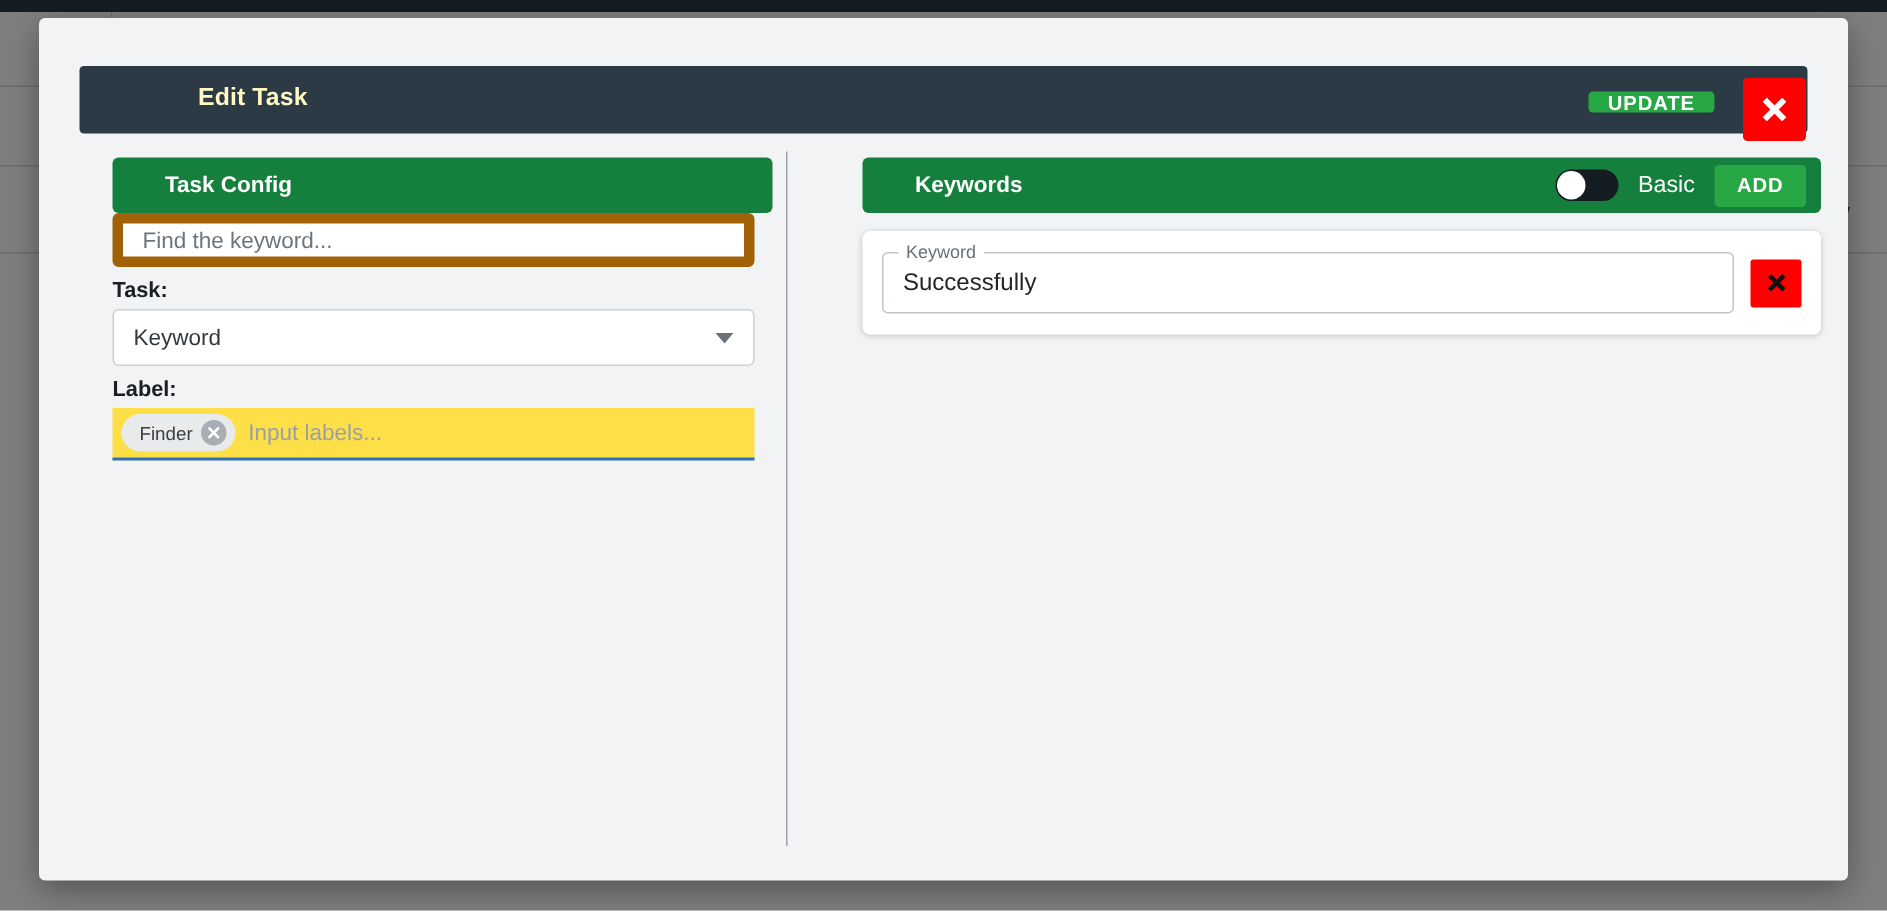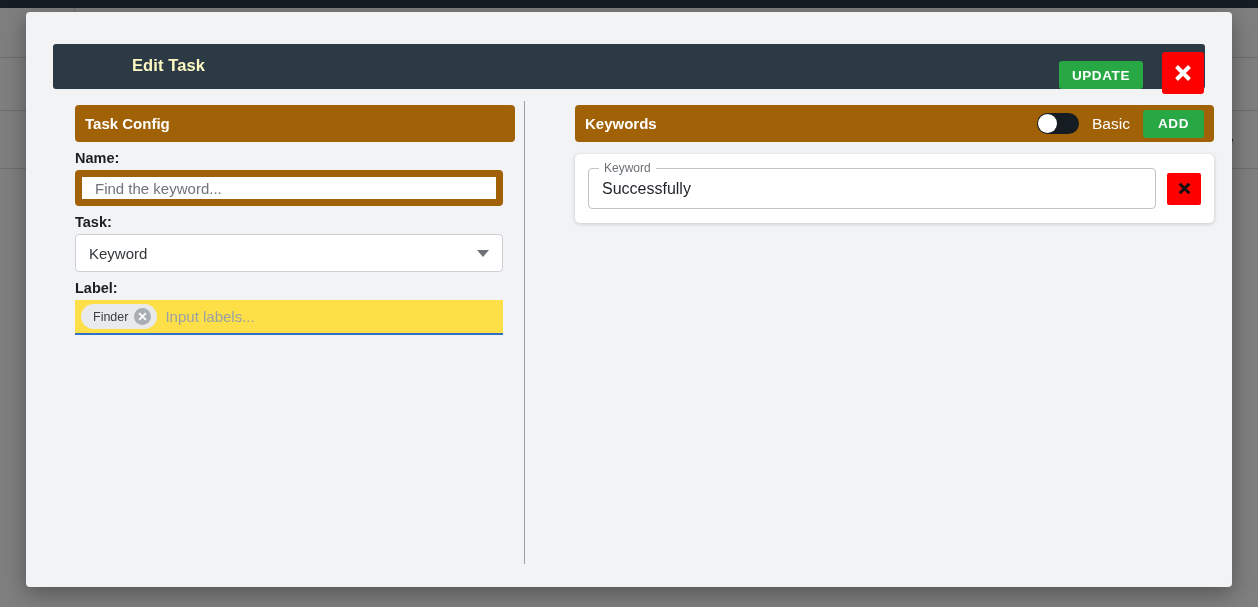"UPDATE" #update-button { height: 28px -> 14px }
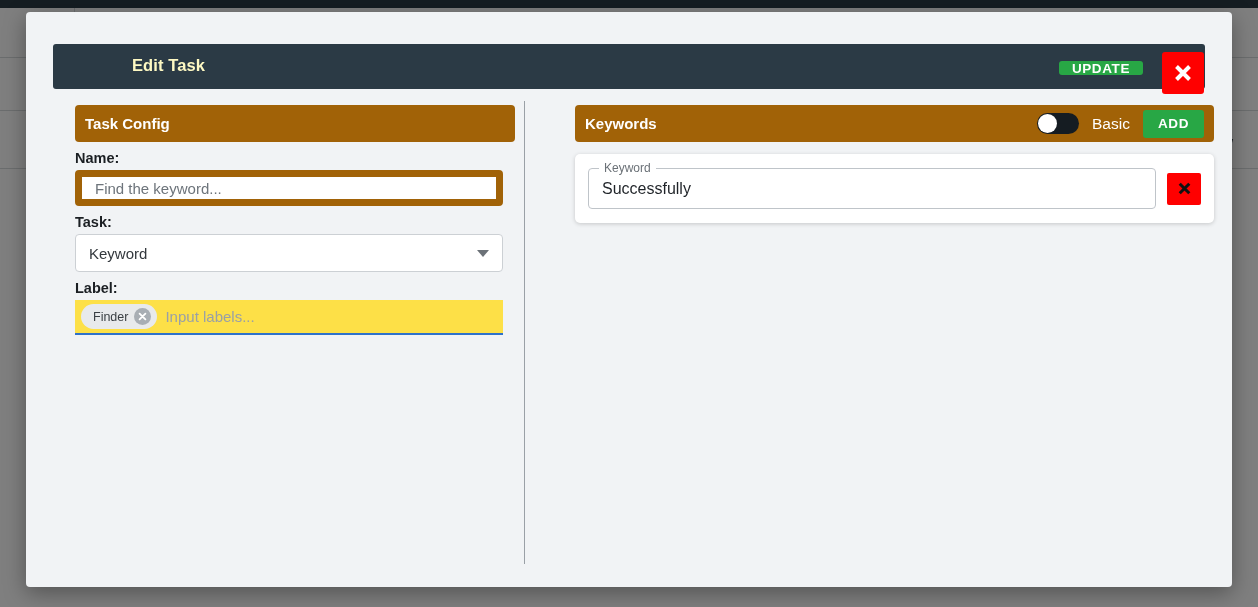"Task Config" .panel-heading { background: #a16207 -> #15803d; padding: 0 10px -> 0 35px }
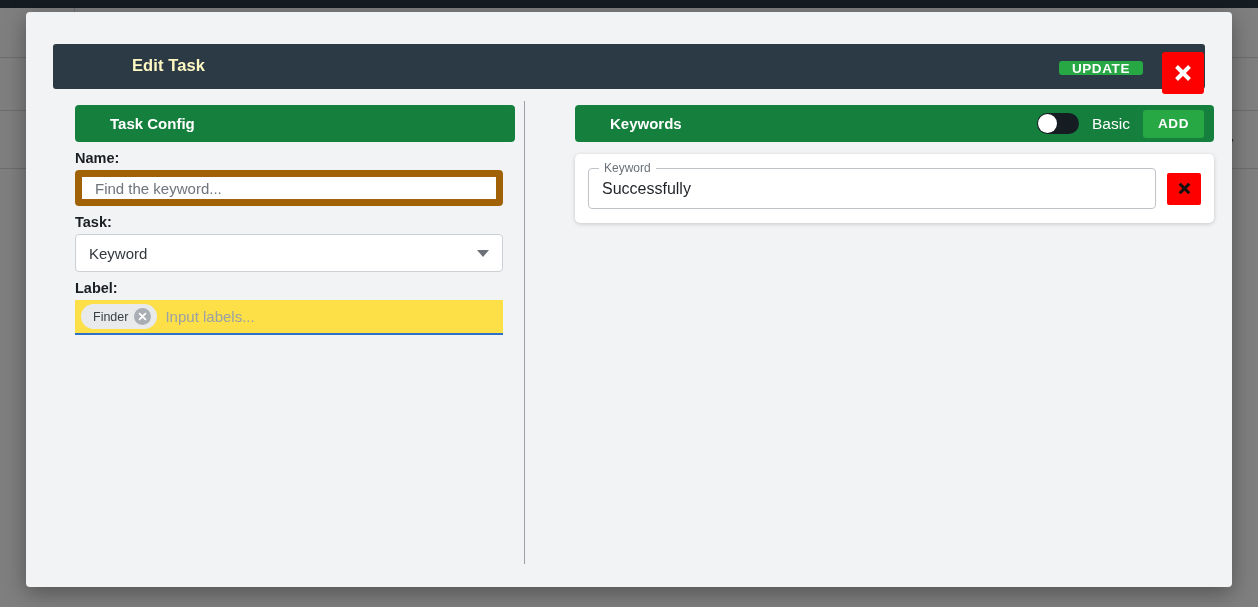"Name:" div.field-label { html: <div>Name:</div> -> none }
